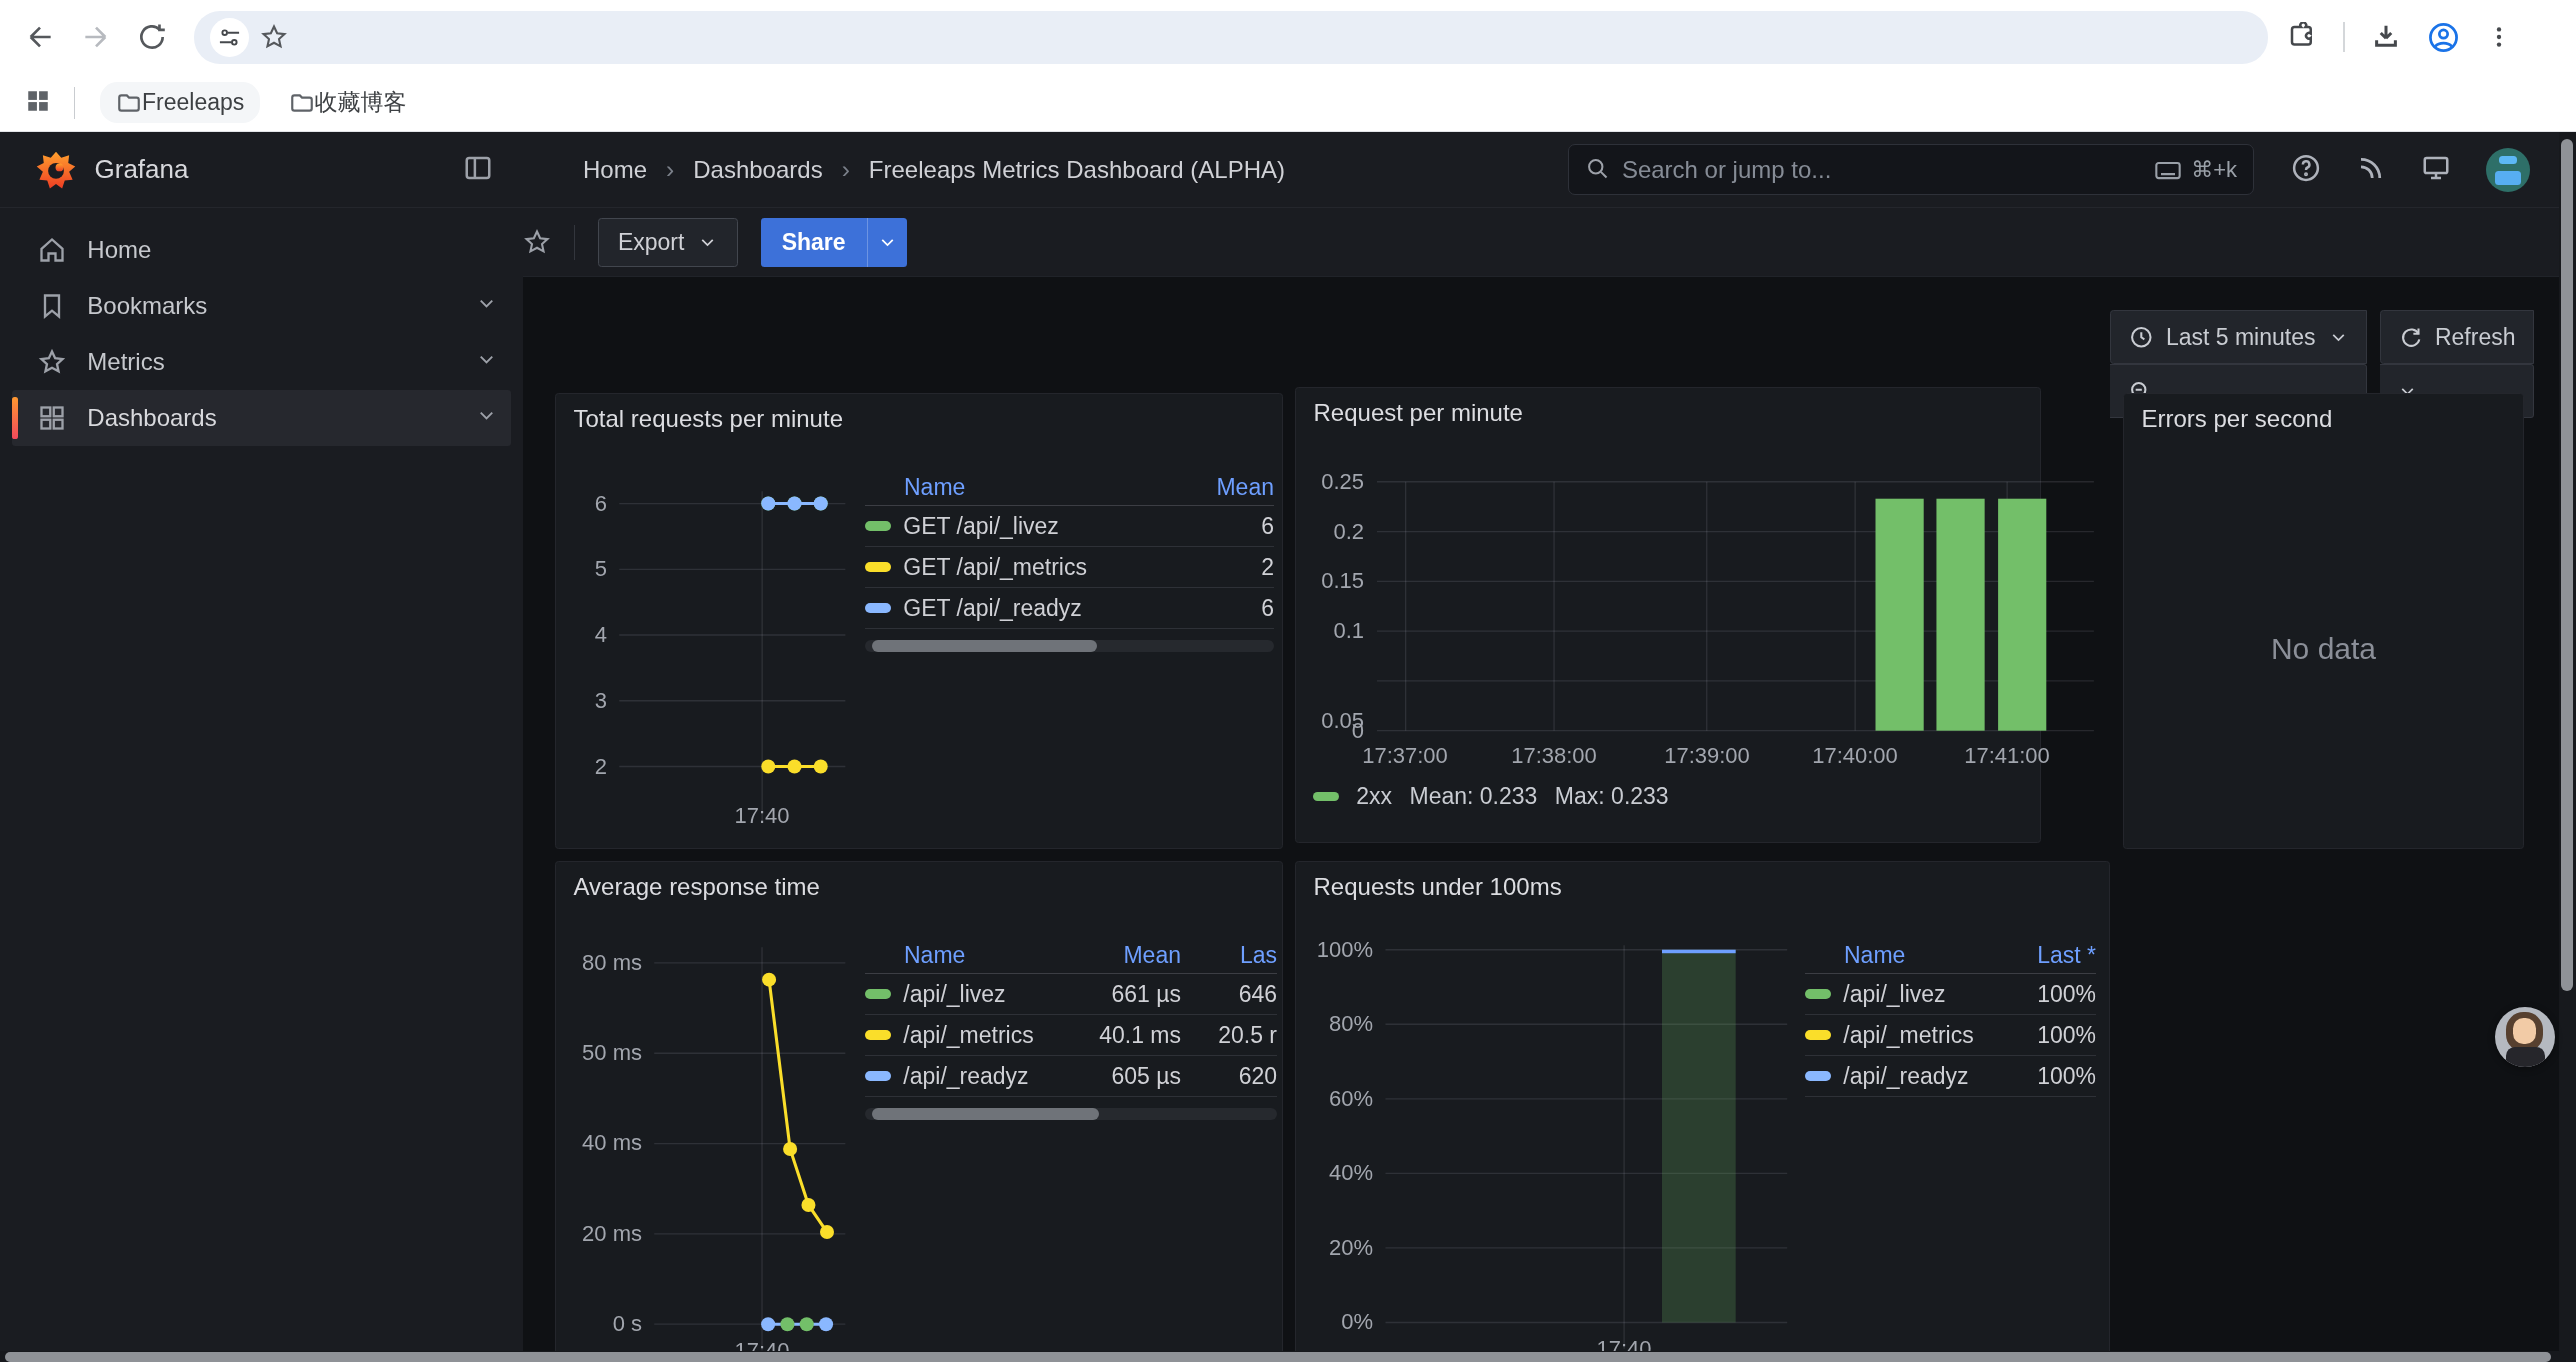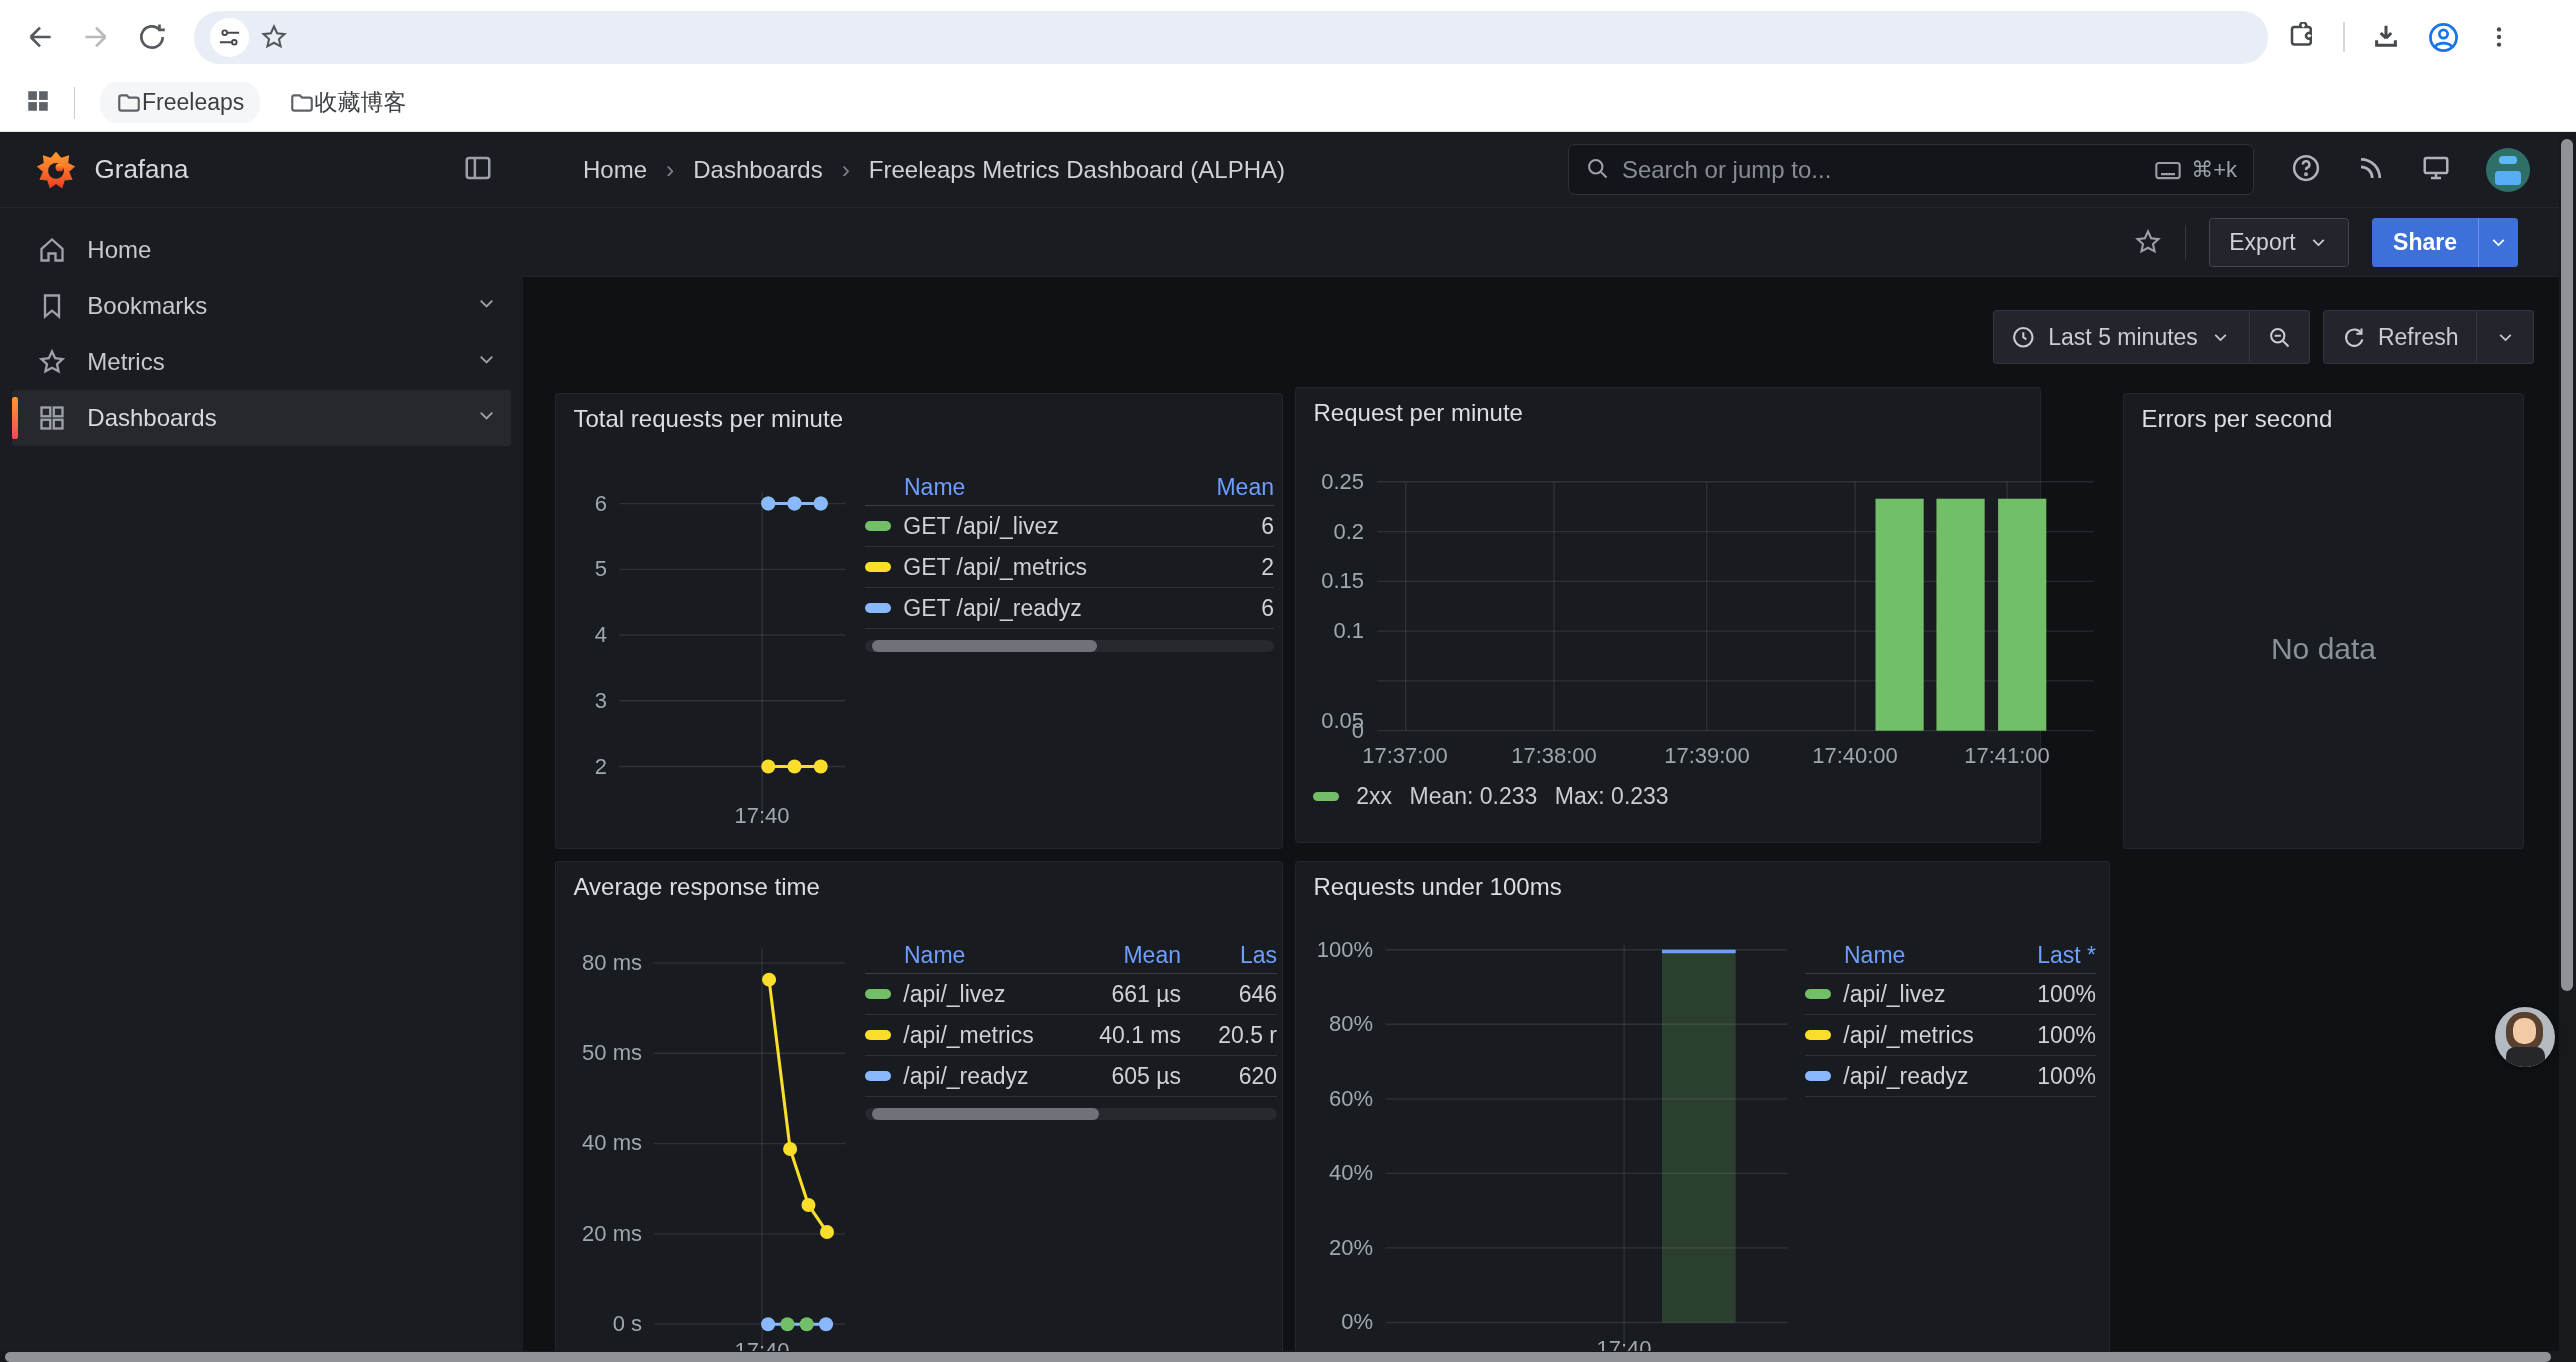"Export" .gf-toolbar { justify-content: flex-end -> none }
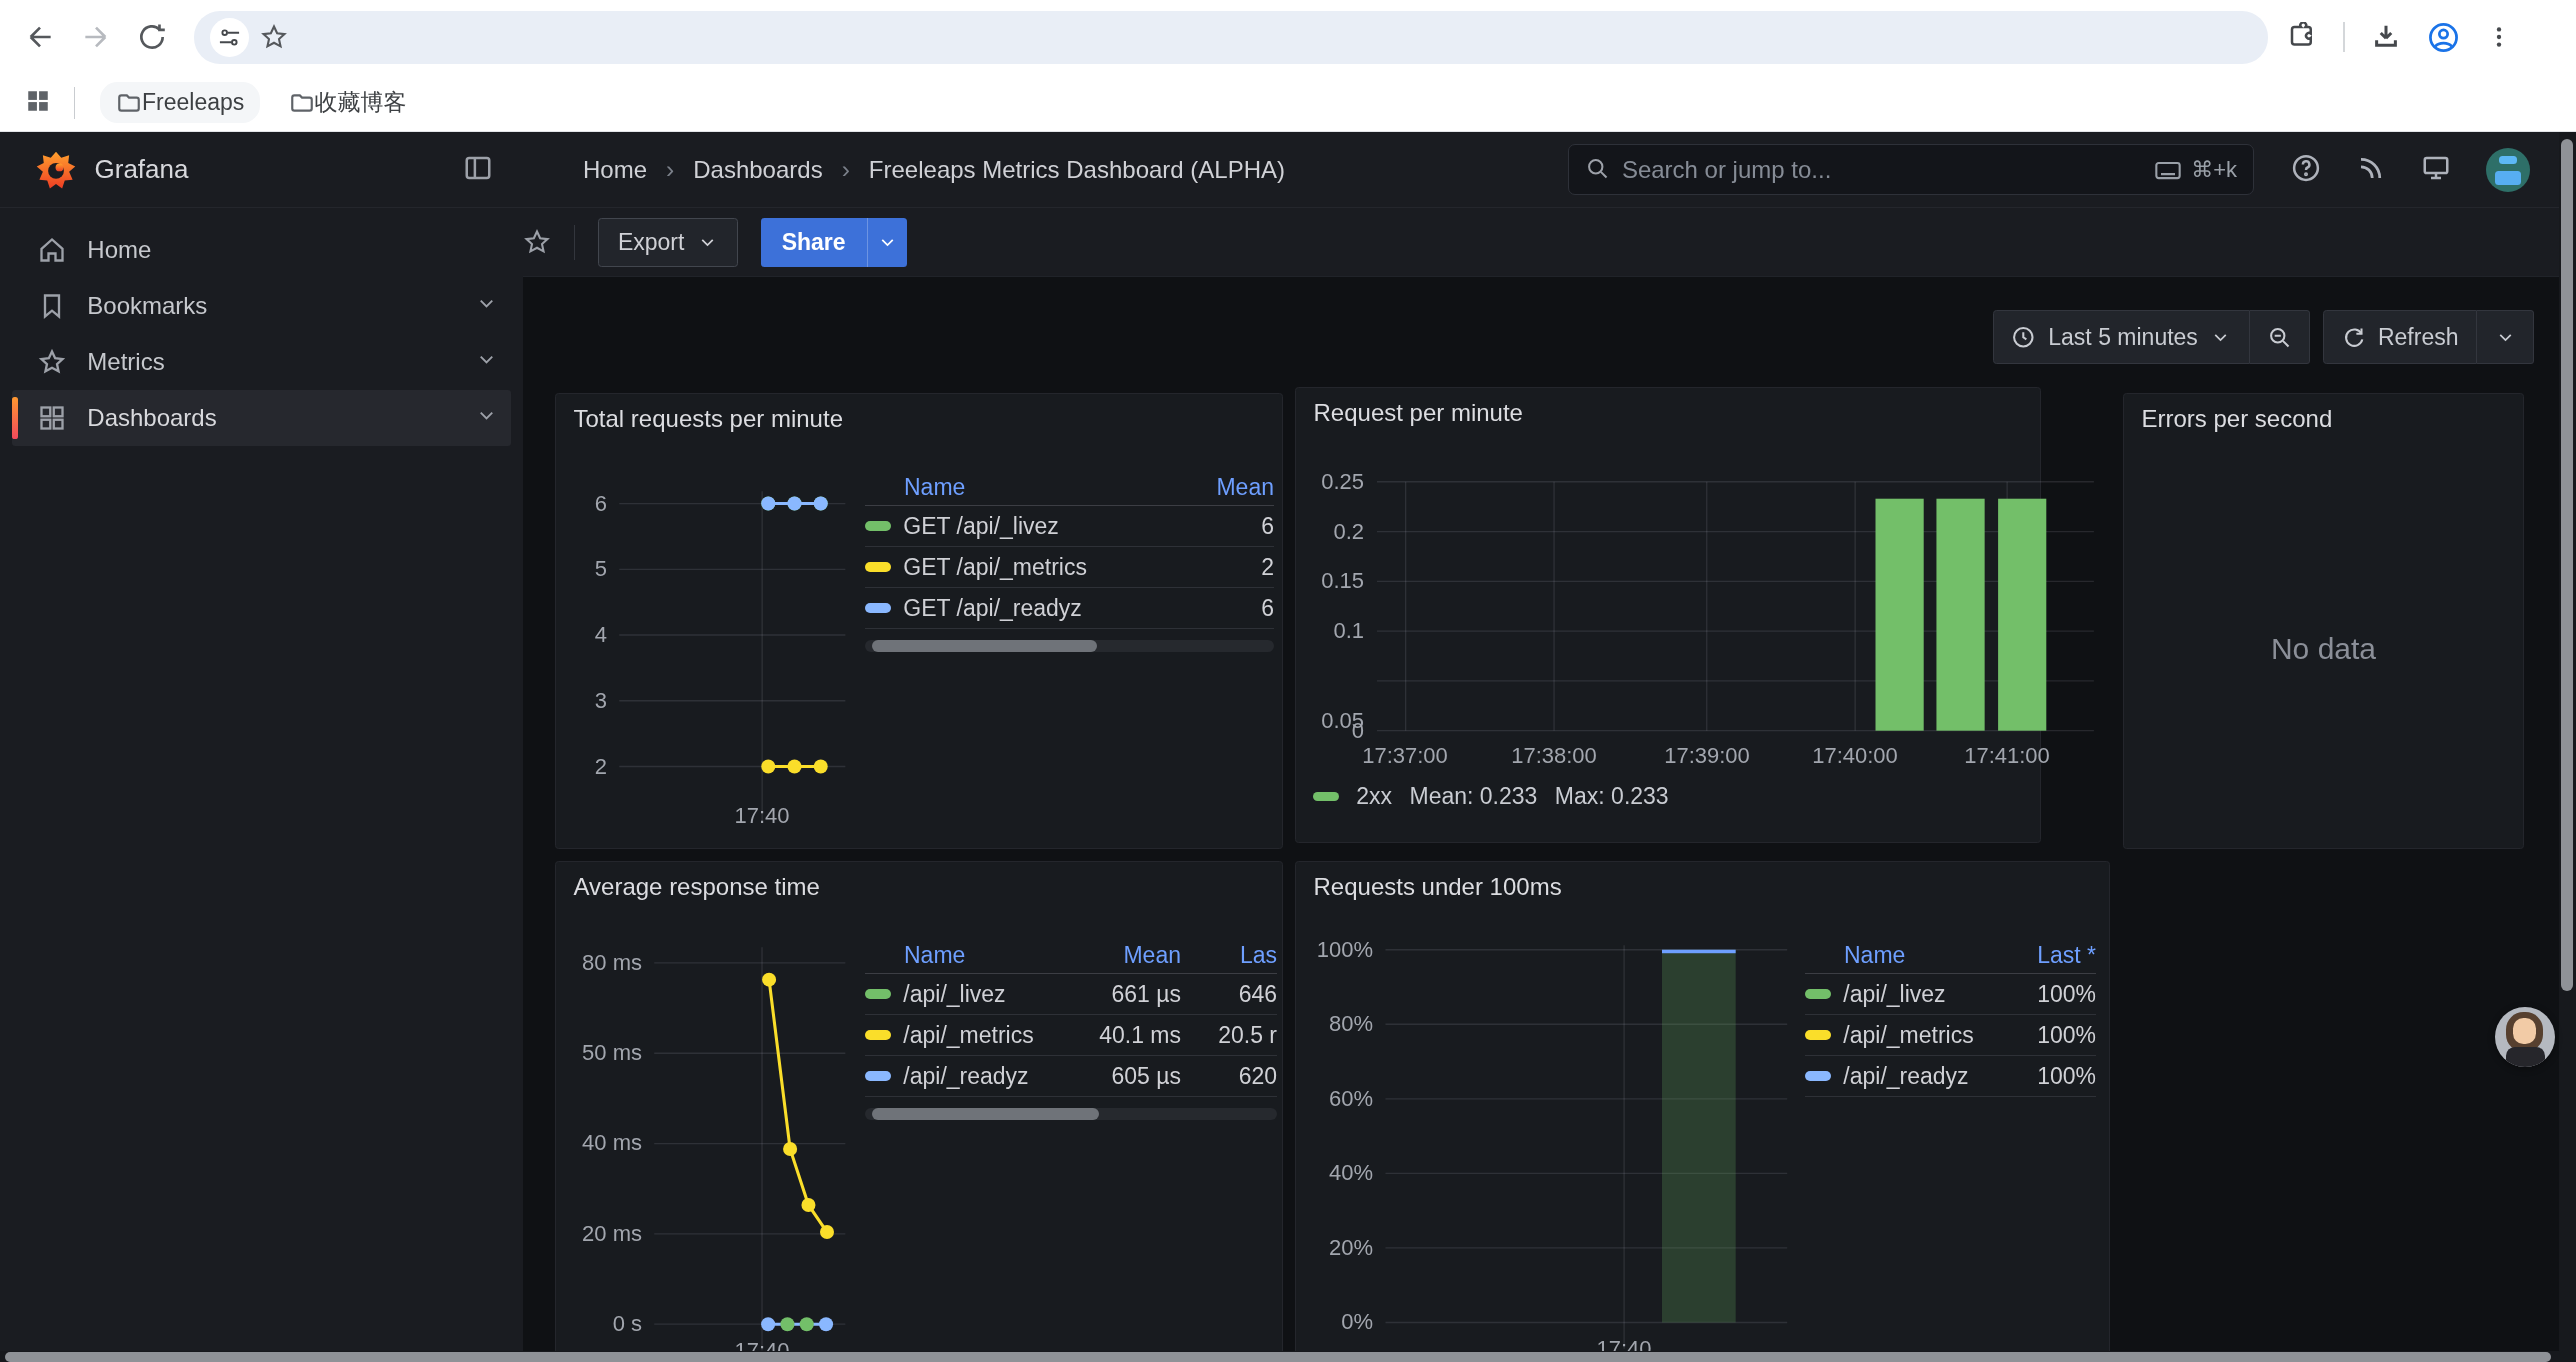"Last 5 minutes" .seg-group { flex-direction: none -> column }
